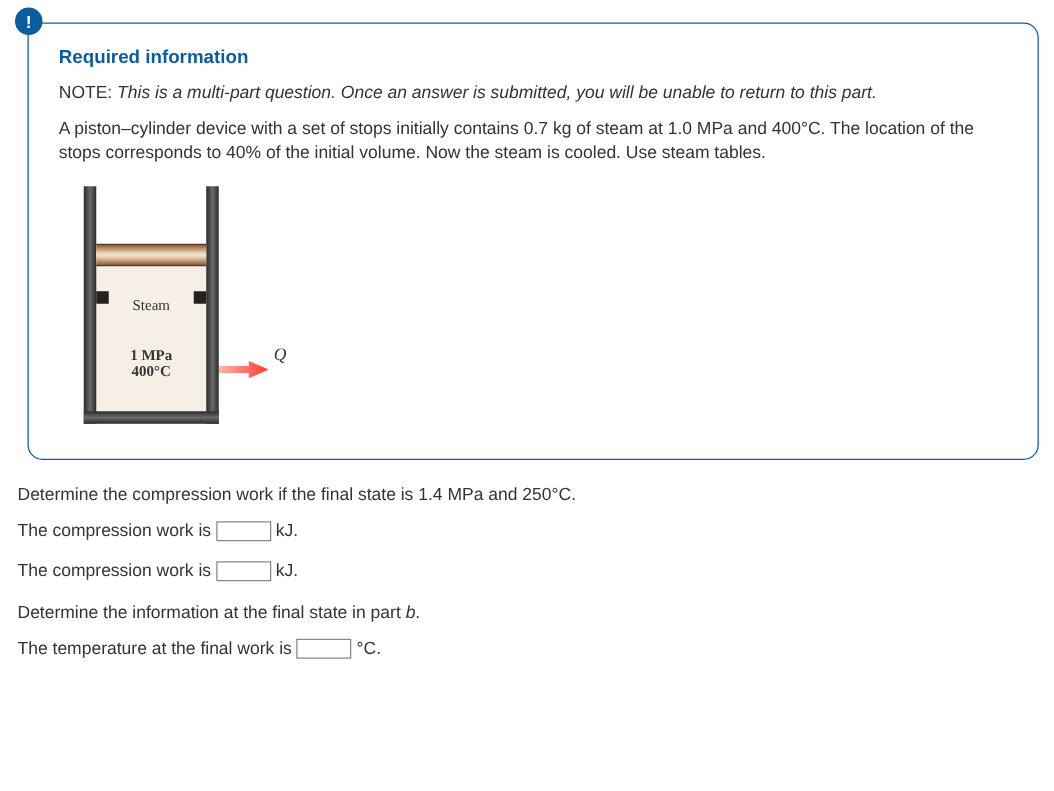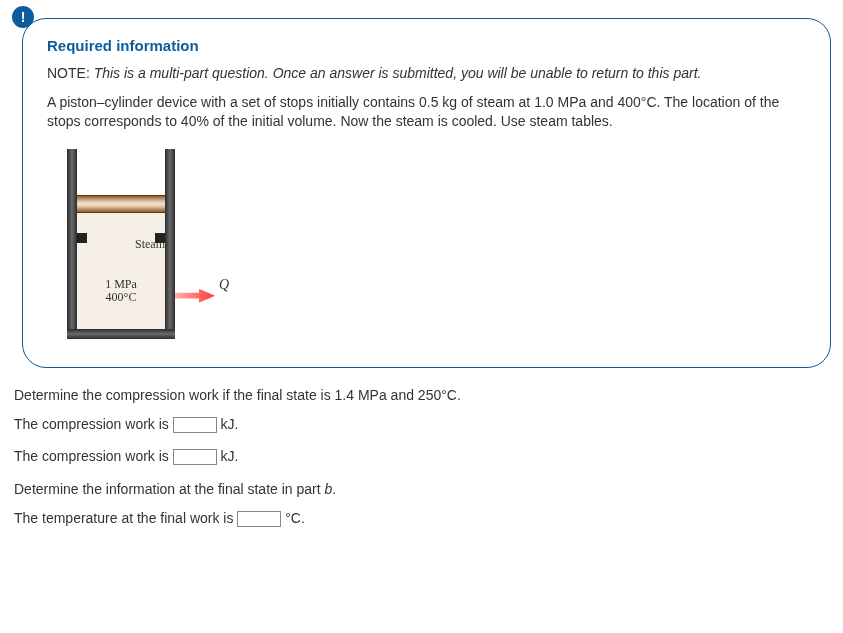"Required information" .info-box { border-radius: 24px -> 12px }
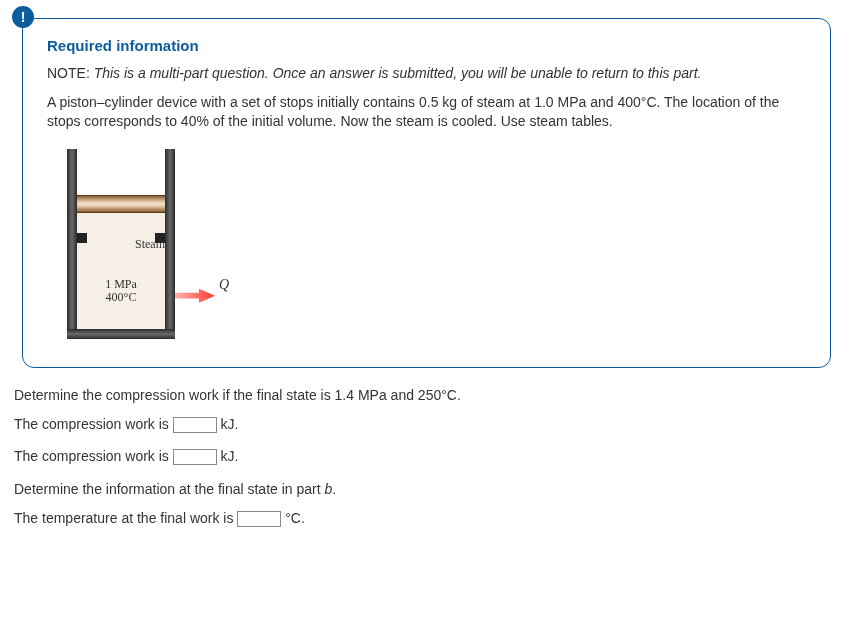"A piston–cylinder device with a" div.body-text { text: 0.5 -> 0.7 }
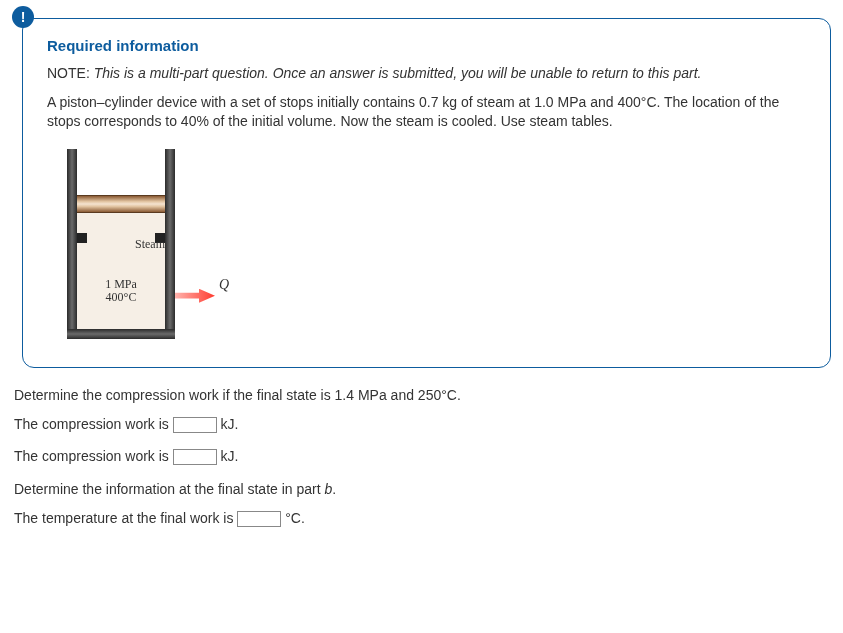"Steam" .steam-label { text-align: right -> center }
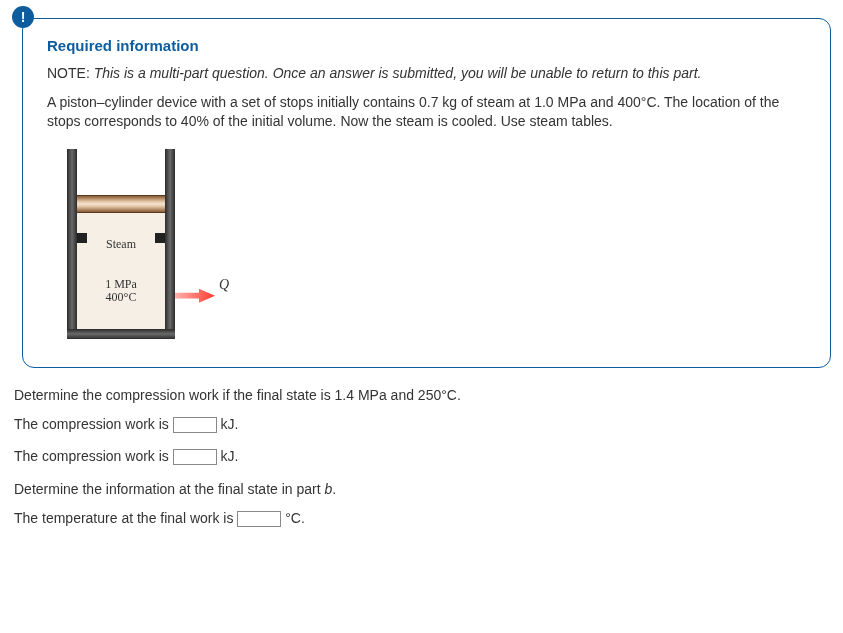"1 MPa" .cond-label { font-weight: none -> bold }
